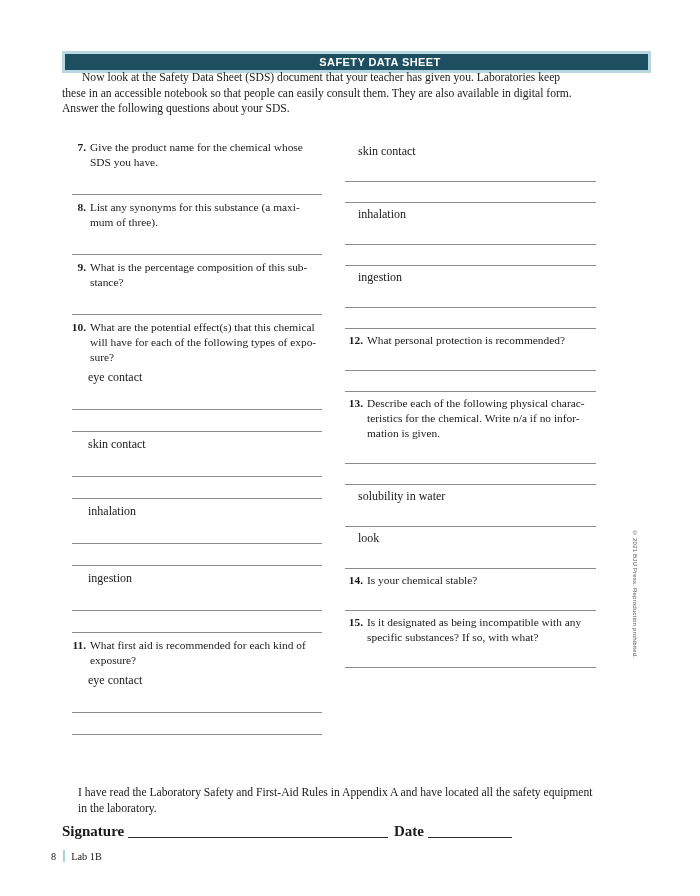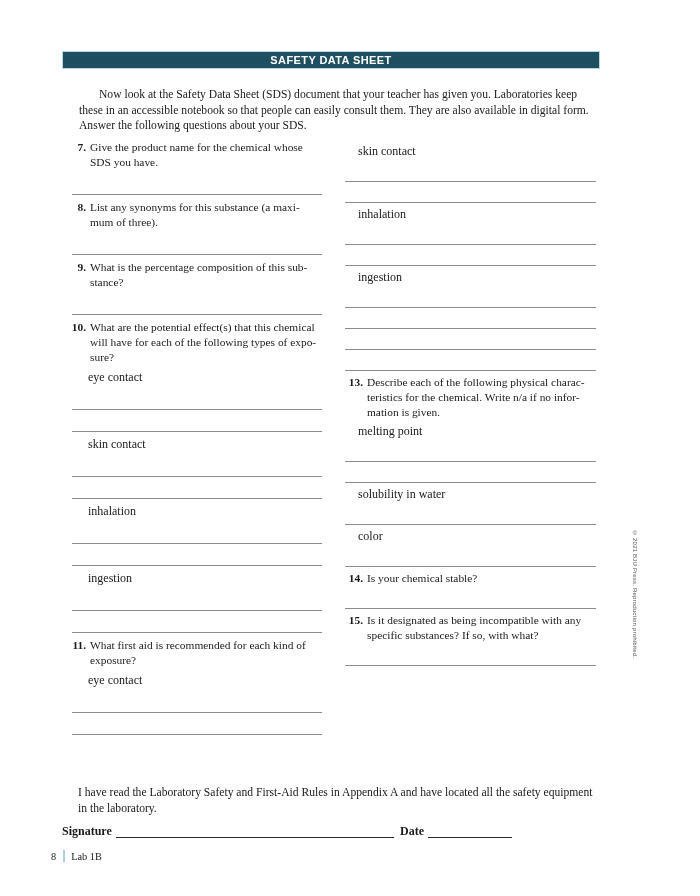"SAFETY DATA SHEET" .banner { border: 1px solid #14b8a6 -> 3px solid #14b8a6; padding-left: none -> 47px }
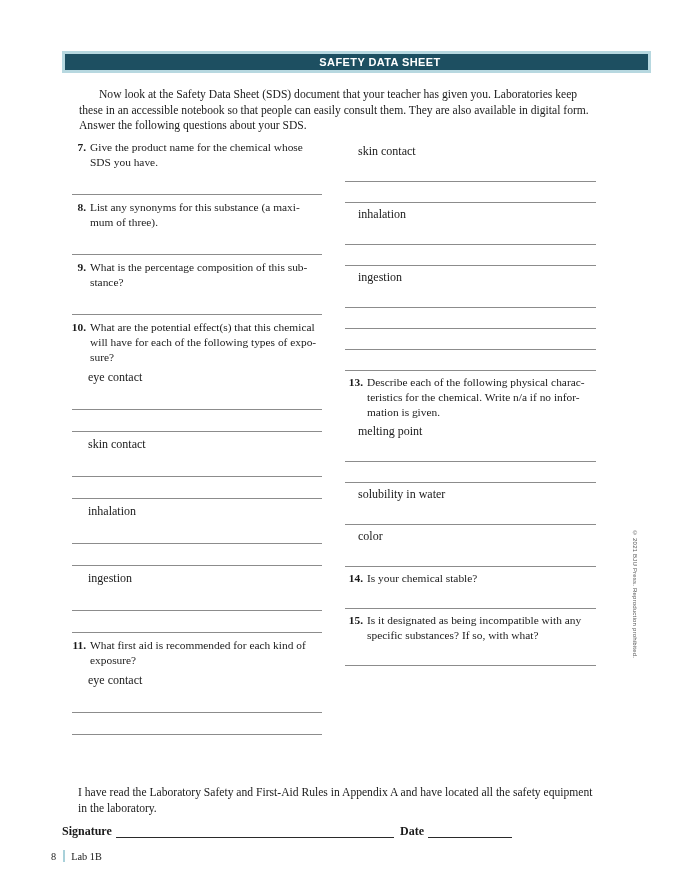"Now look at the Safety" .intro { margin: 17px -> 0 }
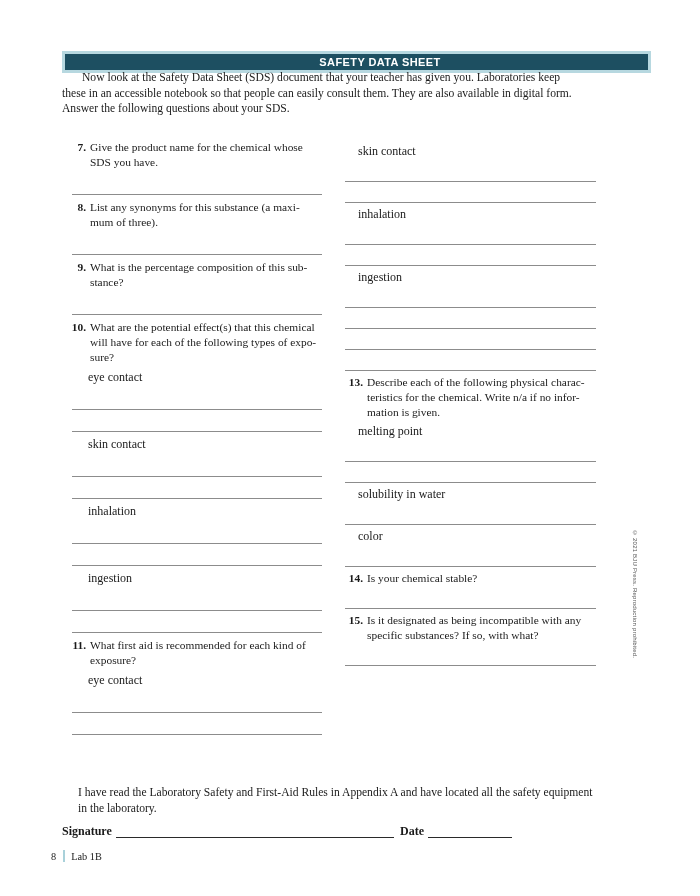"12." div.q { html: none -> <div> <span>12.</span> <span>What personal protection is recommended?</span> </div> }
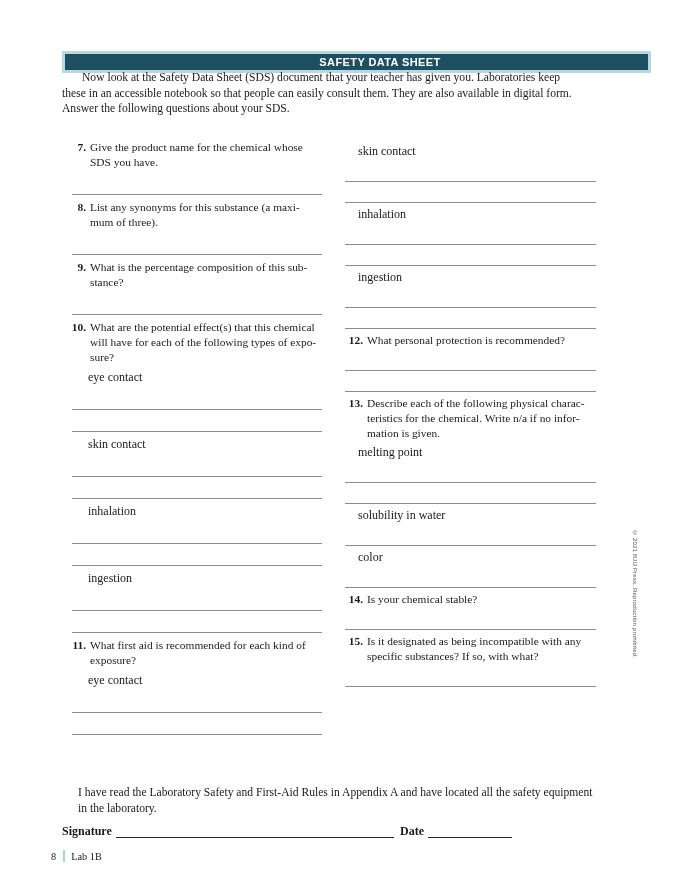"melting point" div.sub { html: <div>melting point</div> -> none }
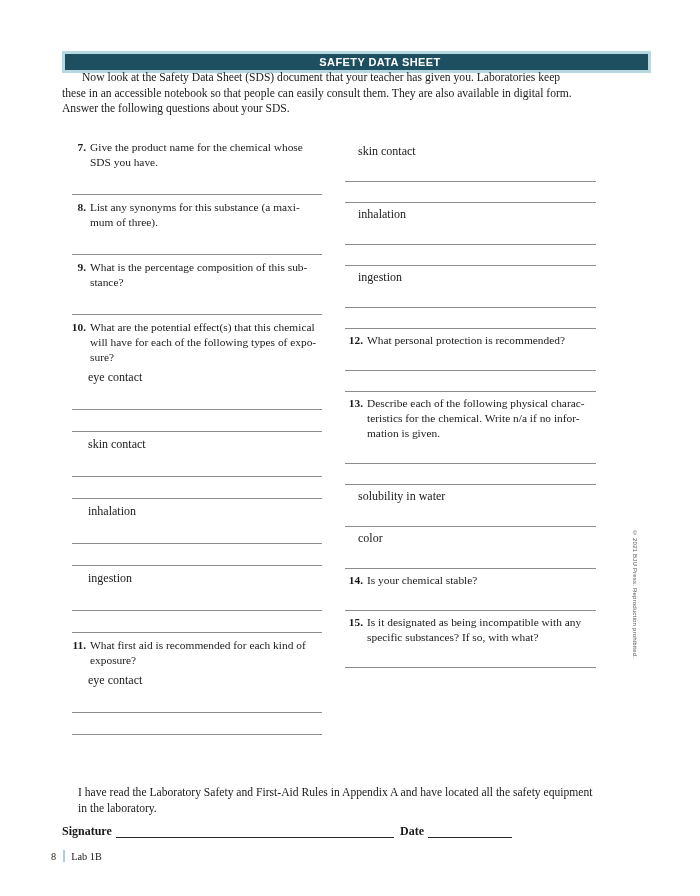"color" div.sub { text: color -> look }
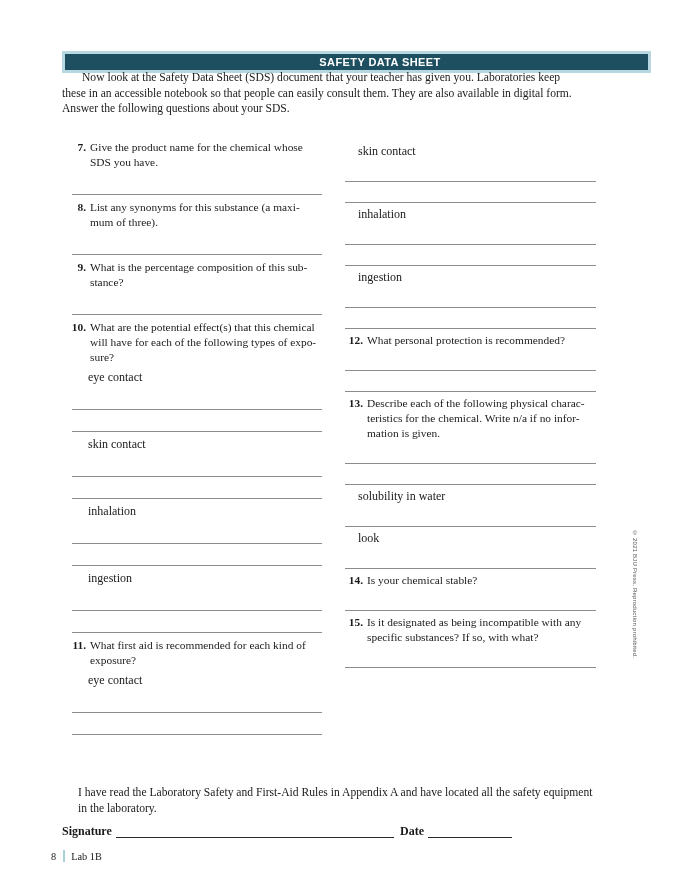"Signature" .sig-row { font-size: 12px -> 15px }
